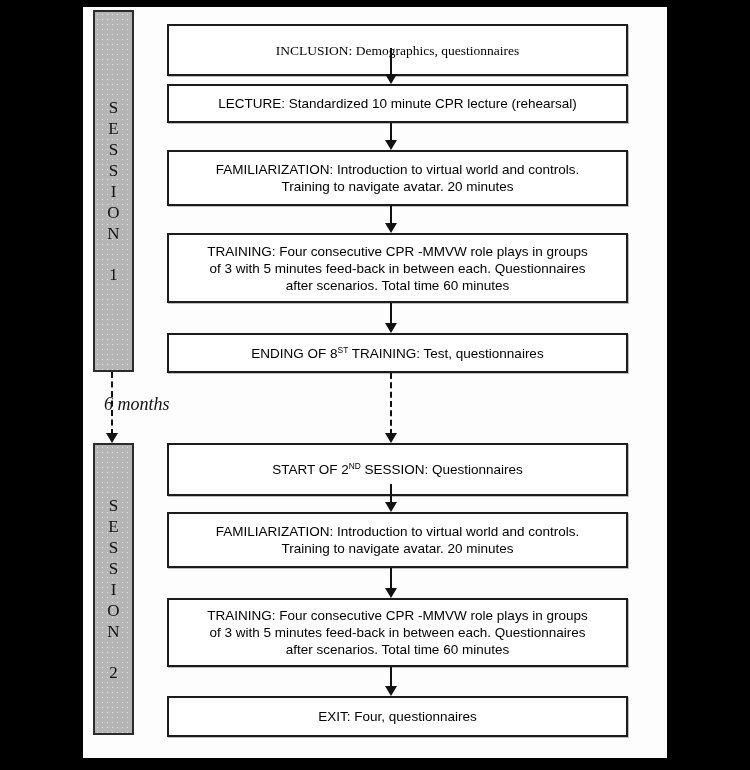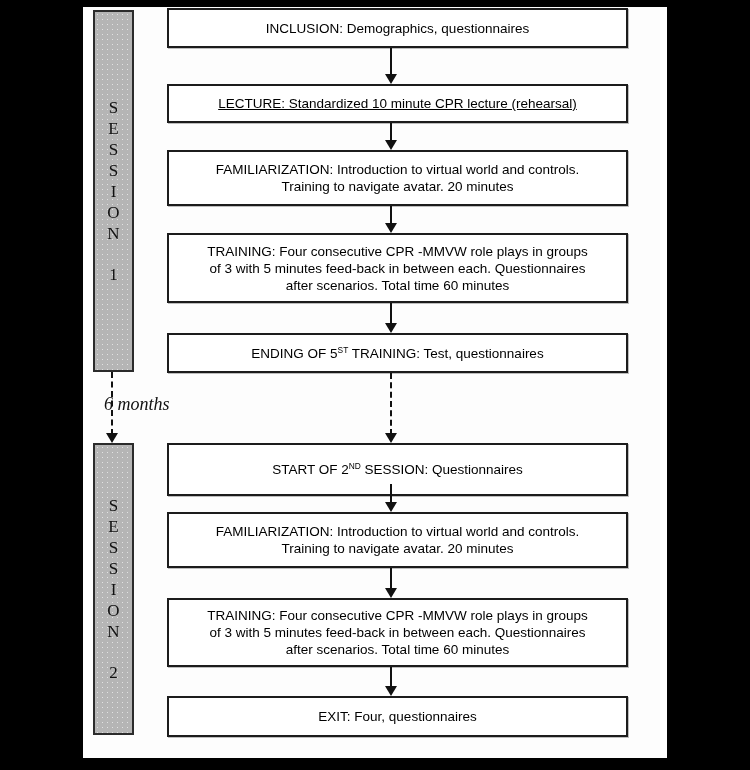"INCLUSION: Demographics, questionnaires" div.fbox { font-family: none -> Liberation Serif, serif; height: 40px -> 52px; top: 8px -> 24px }
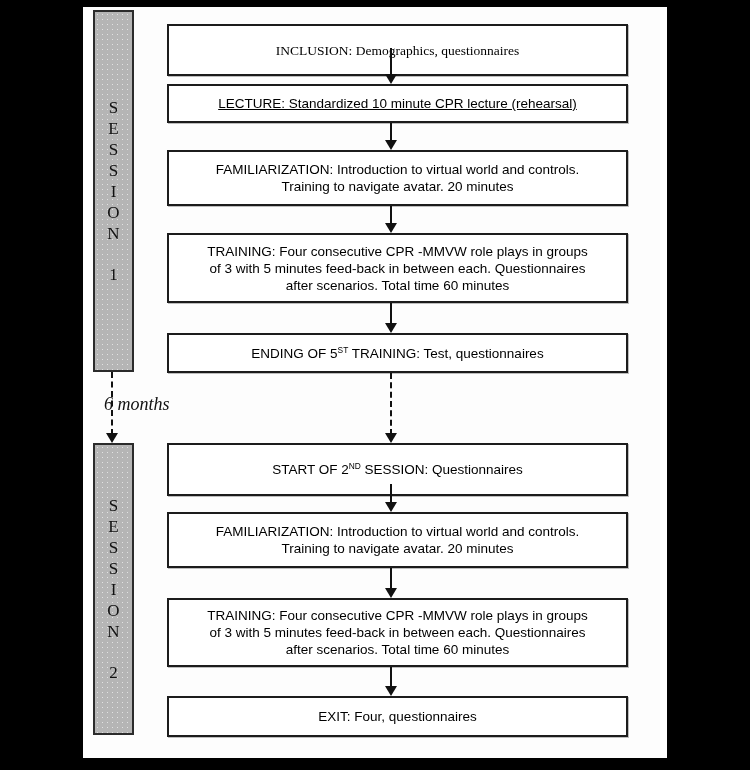"LECTURE: Standardized 10 minute CPR" div.fbox { text-decoration: underline -> none }
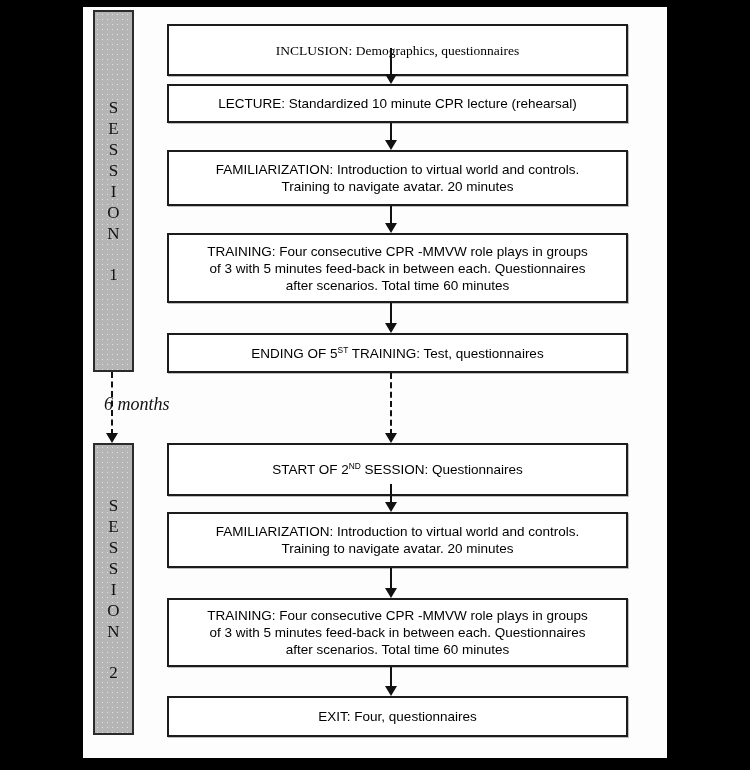"ENDING OF 5" span { text: 5 -> 8 }
